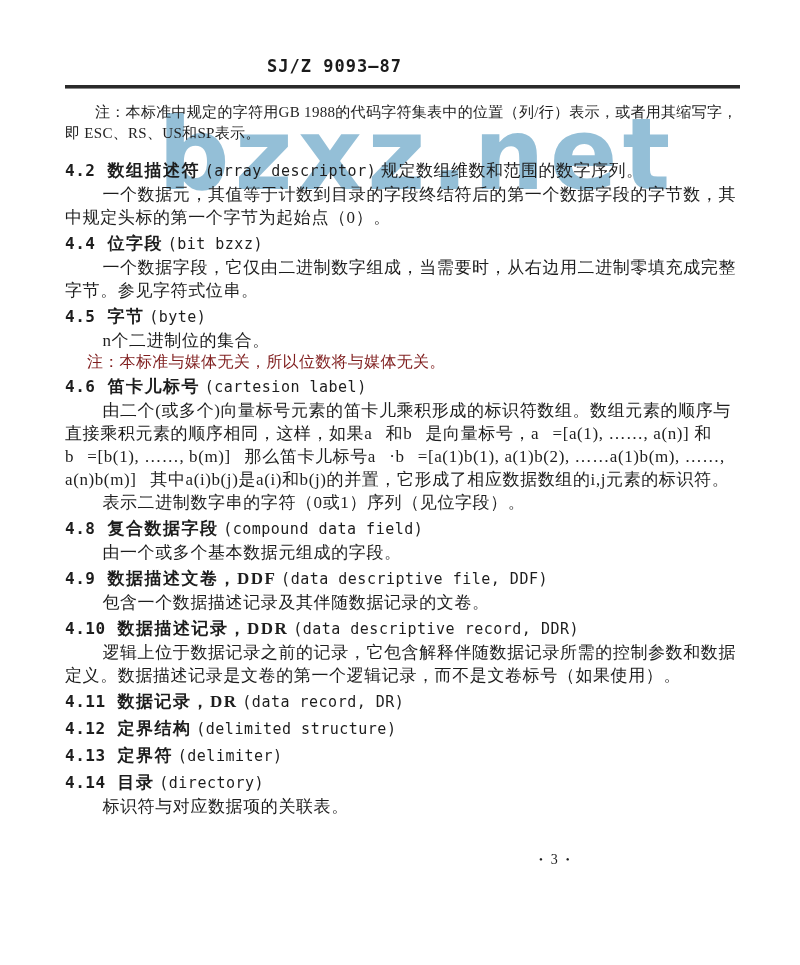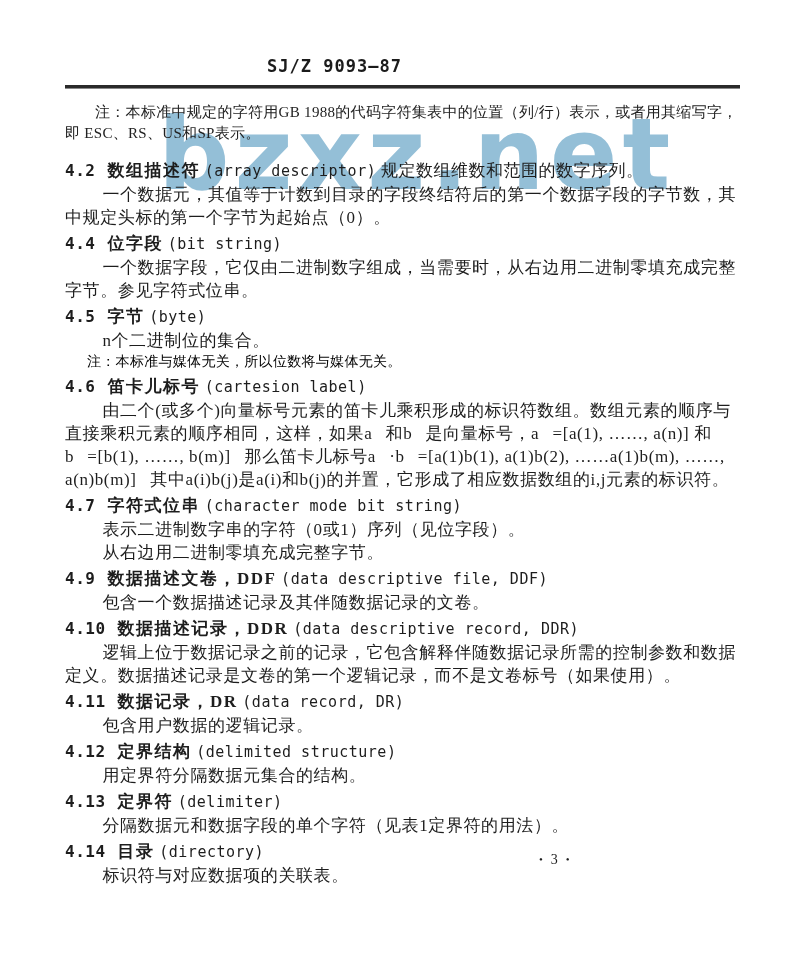"(bit string)" span.sec-latin { text: string -> bzxz }
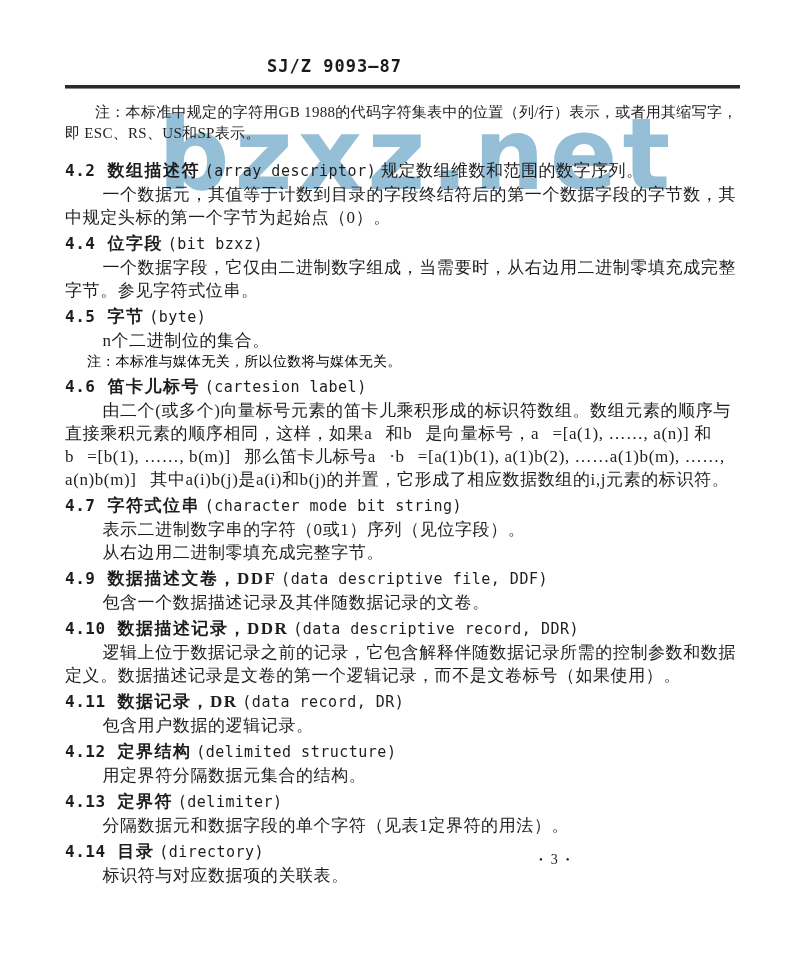"注：本标准与媒体无关，所以位数将与媒体无关。" .sec-note { color: #000000 -> #7f1d1d; font-size: 14px -> 16px }
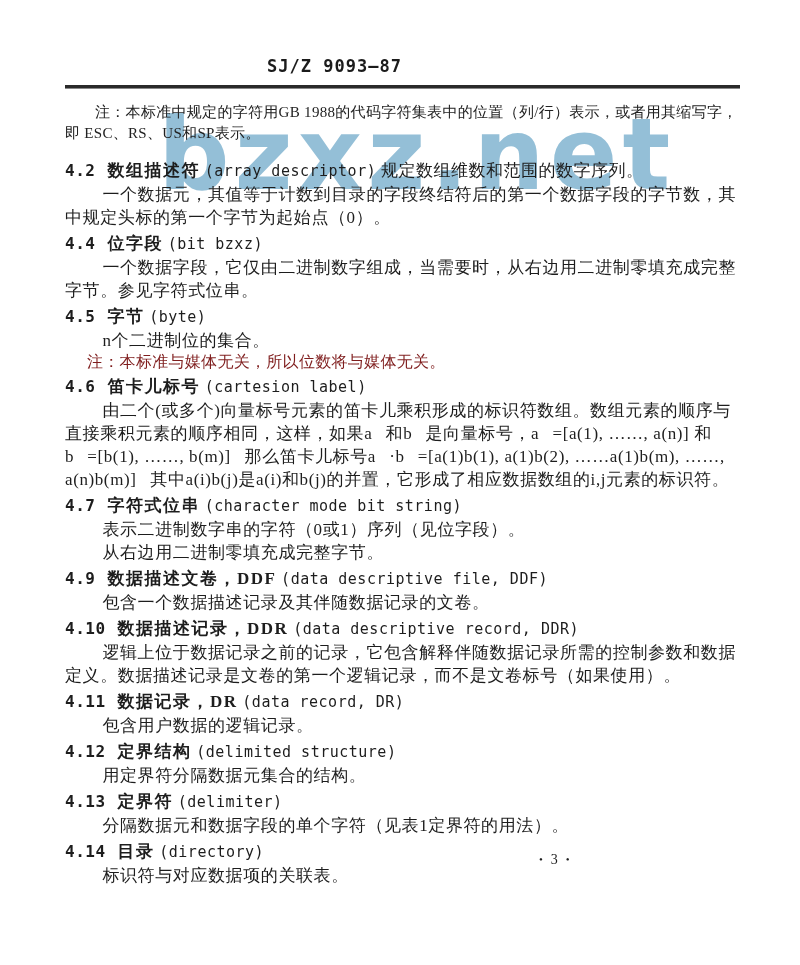"4.7 字符式位串 (character mode bit" h3.sec-h { html: <h3><span>4.7</span><span>字符式位串</span> <span>(character mode bit string)</span> <span></span></h3> -> none }
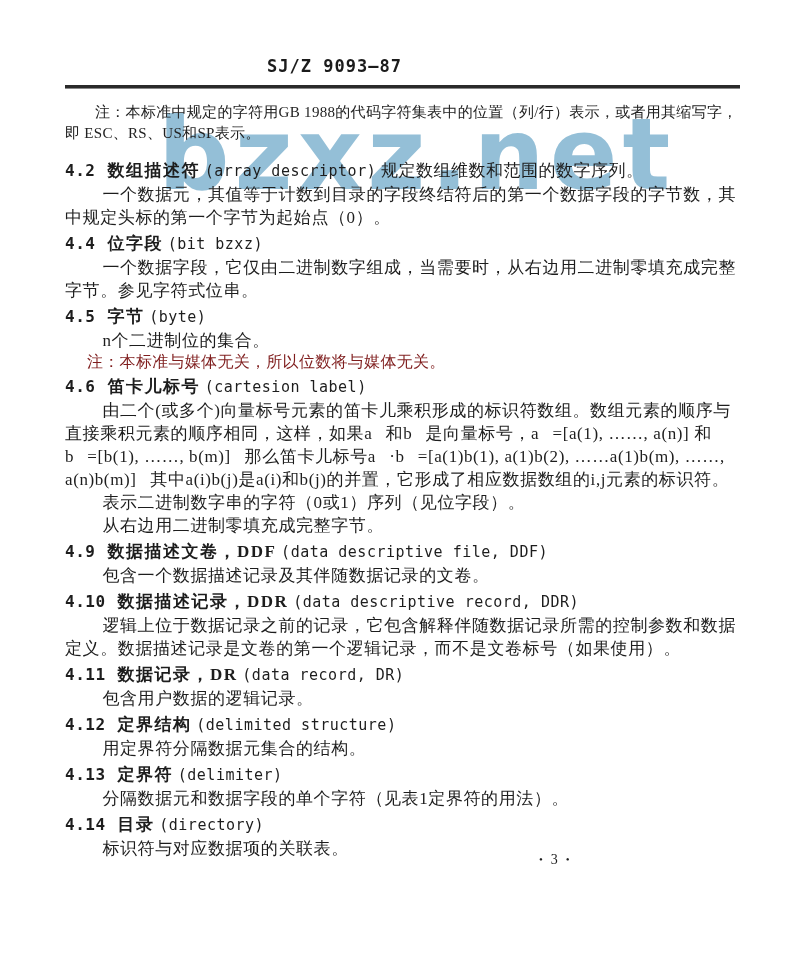"4.8 复合数据字段 (compound data field)" h3.sec-h { html: none -> <h3><span>4.8</span><span>复合数据字段</span> <span>(compound data field)</span> <span></span></h3> }
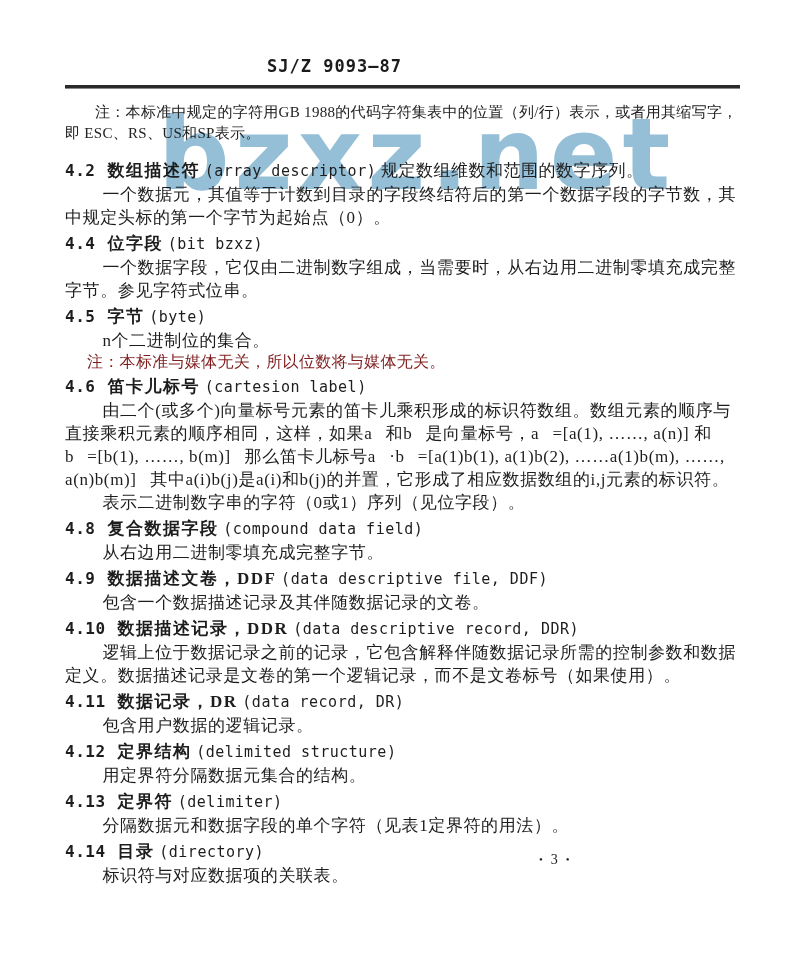"从右边用二进制零填充成完整字节。" p.sec-p { text: 从右边用二进制零填充成完整字节 -> 由一个或多个基本数据元组成的字段 }
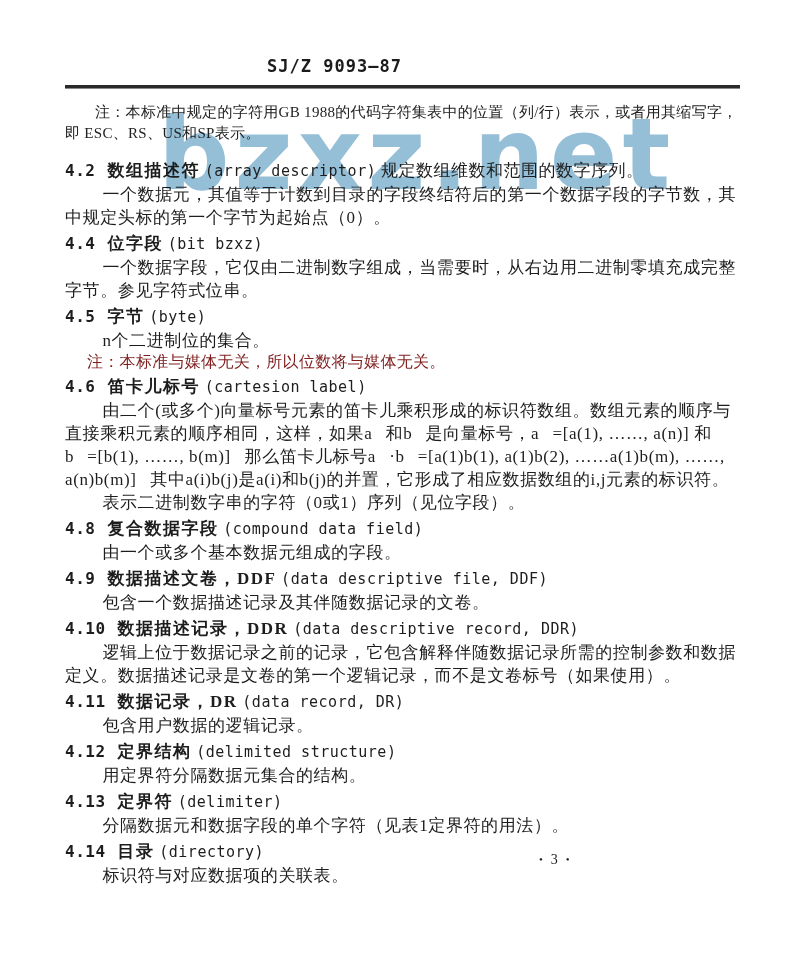"包含用户数据的逻辑记录。" p.sec-p { html: <p>包含用户数据的逻辑记录。</p> -> none }
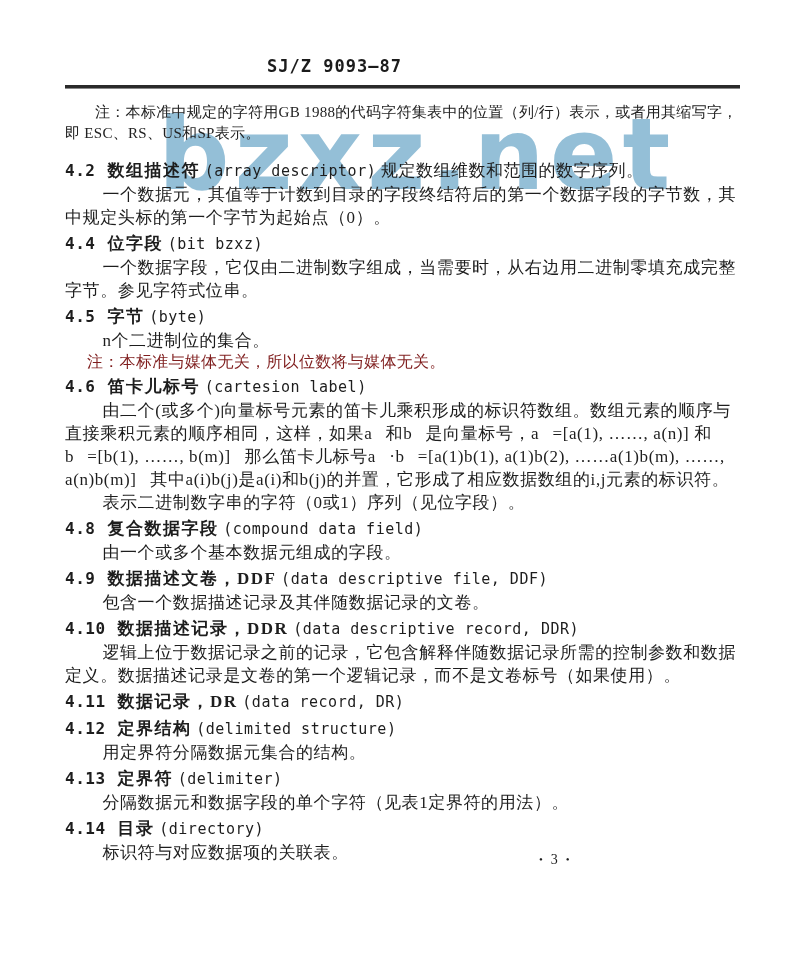"用定界符分隔数据元集合的结构。" p.sec-p { html: <p>用定界符分隔数据元集合的结构。</p> -> none }
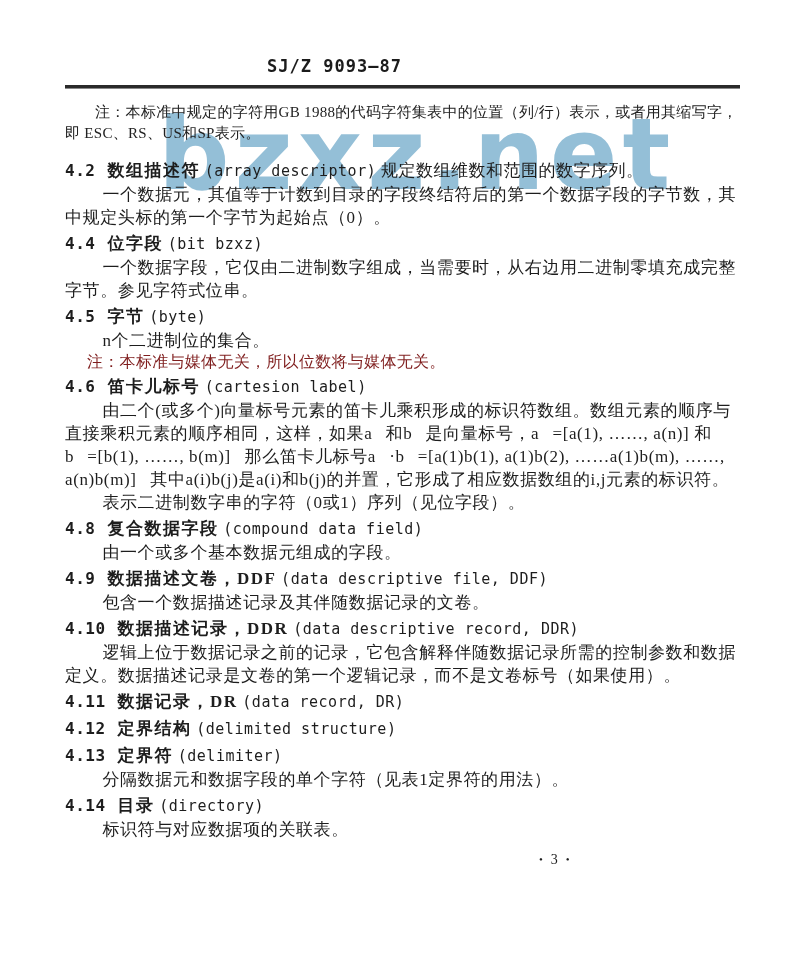"分隔数据元和数据字段的单个字符（见表1定界符的用法）。" p.sec-p { html: <p>分隔数据元和数据字段的单个字符（见表1定界符的用法）。</p> -> none }
